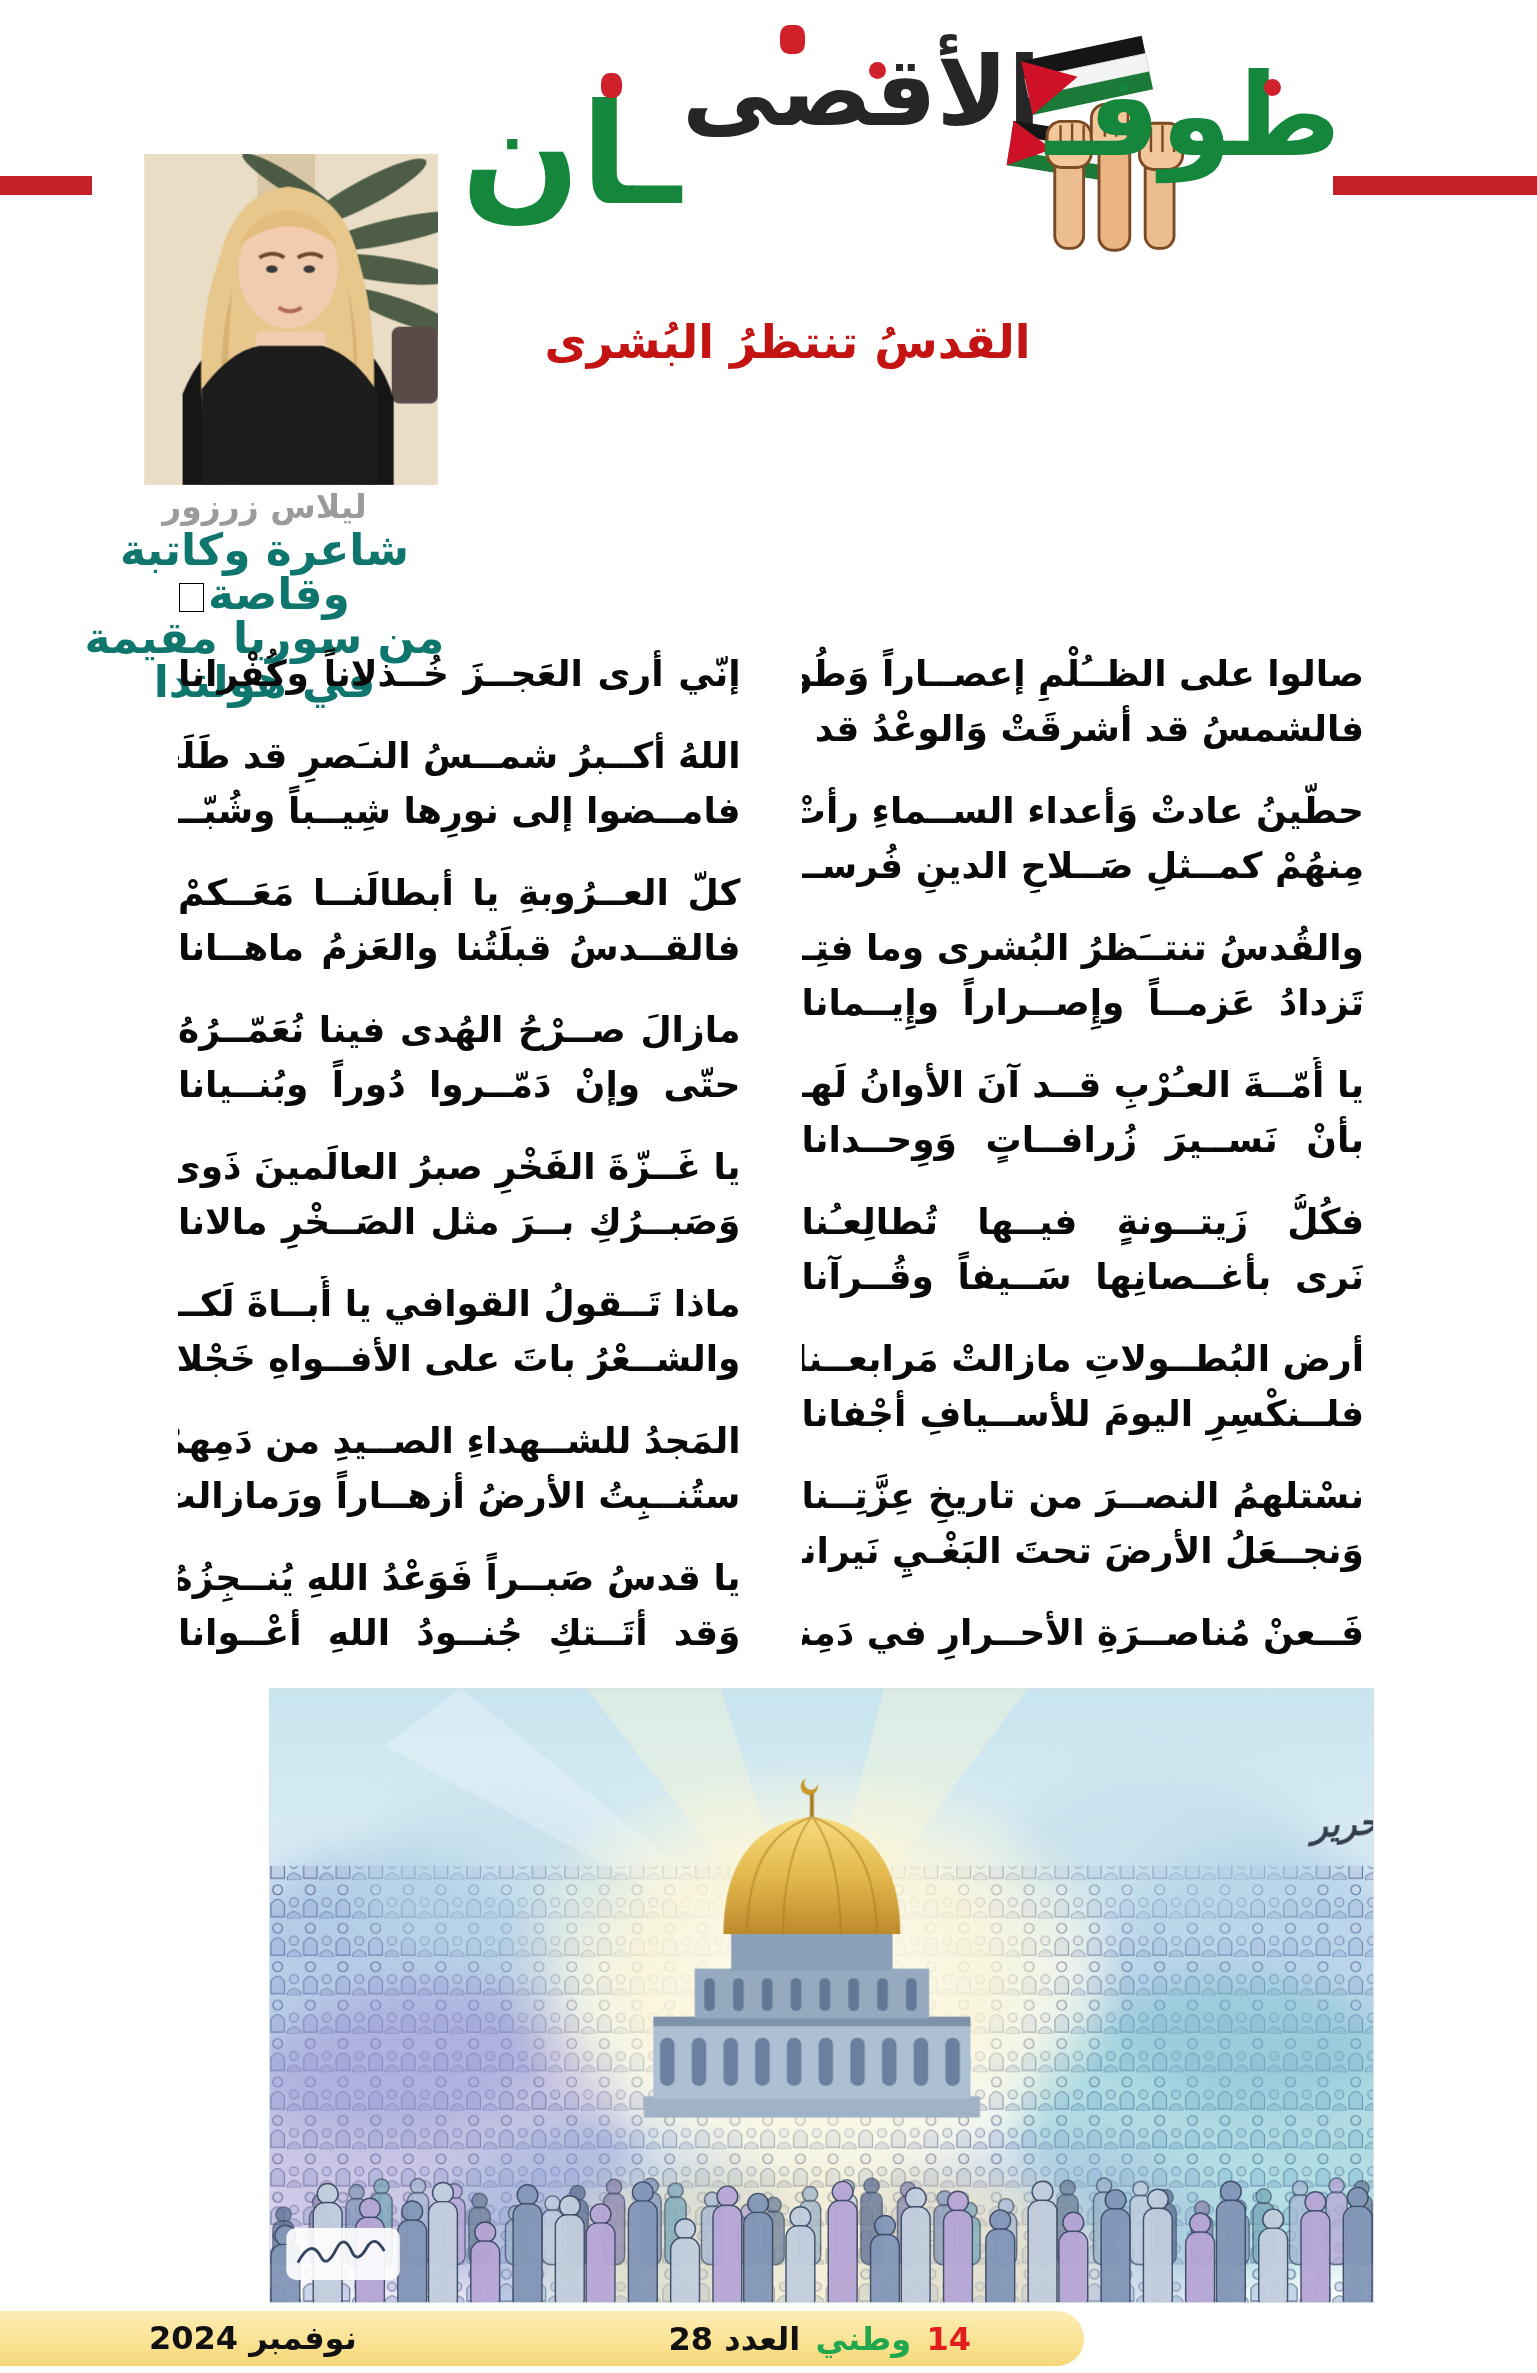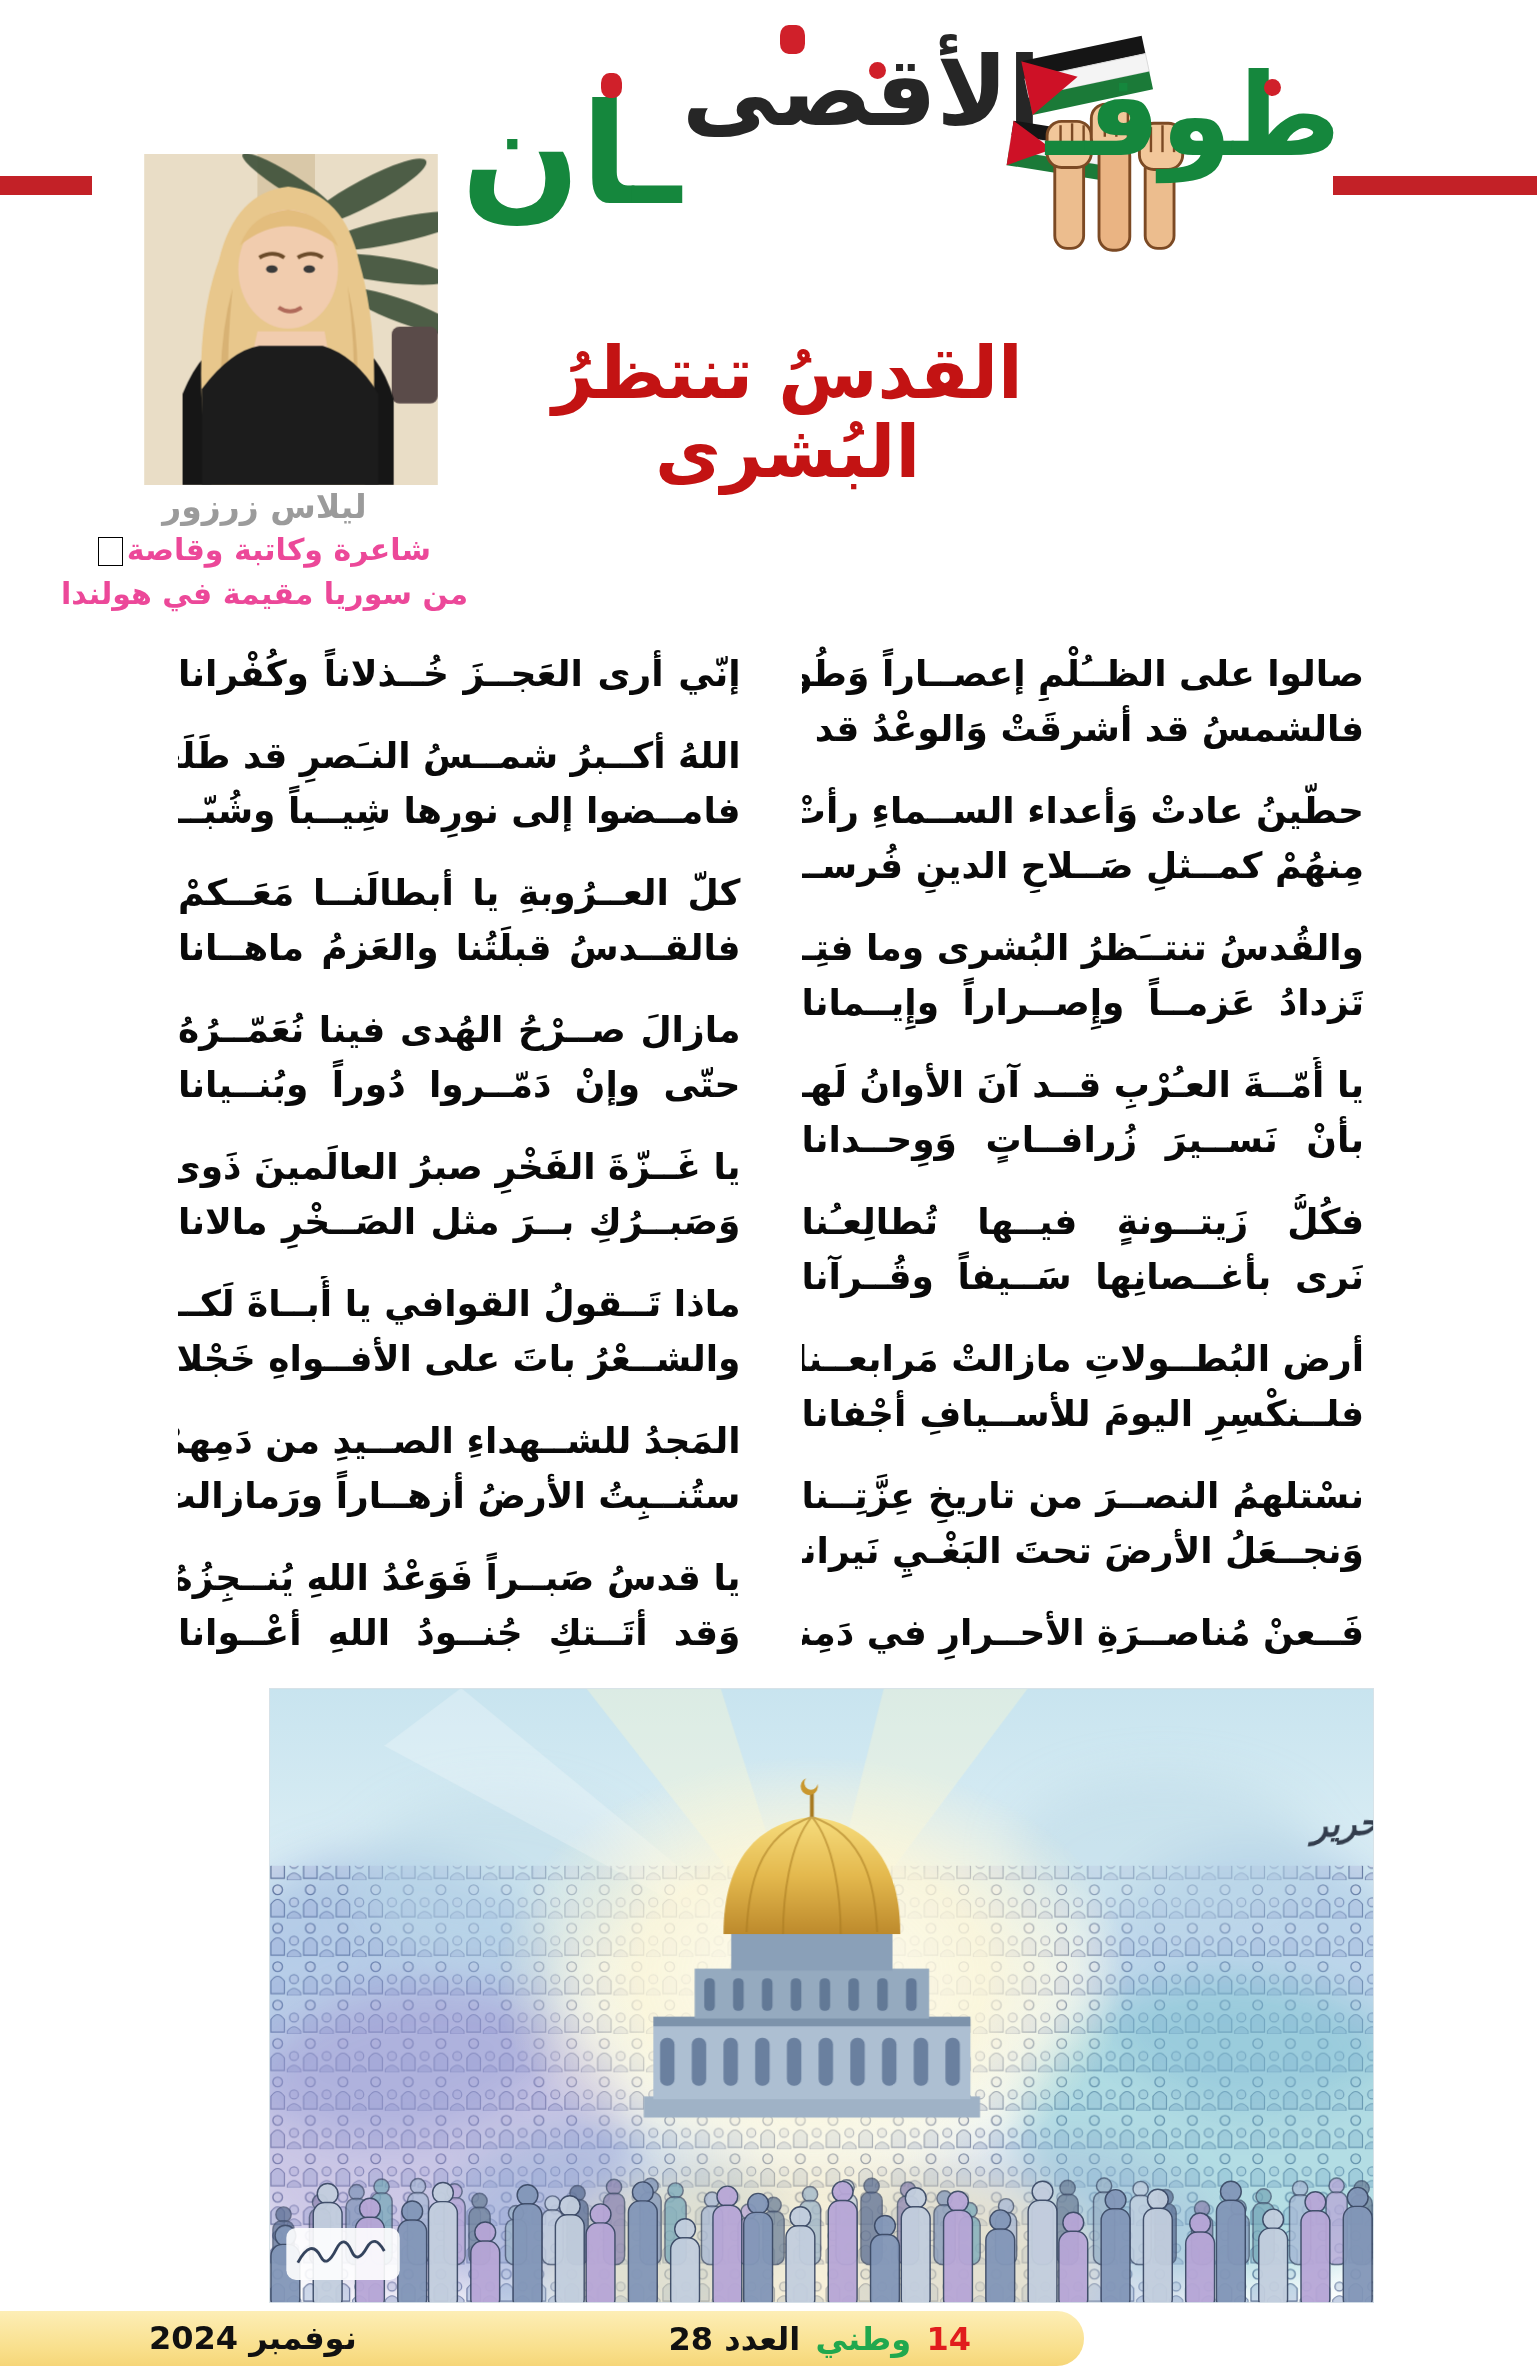"القدسُ تنتظرُ البُشرى" .title { font-size: 72px -> 46px }
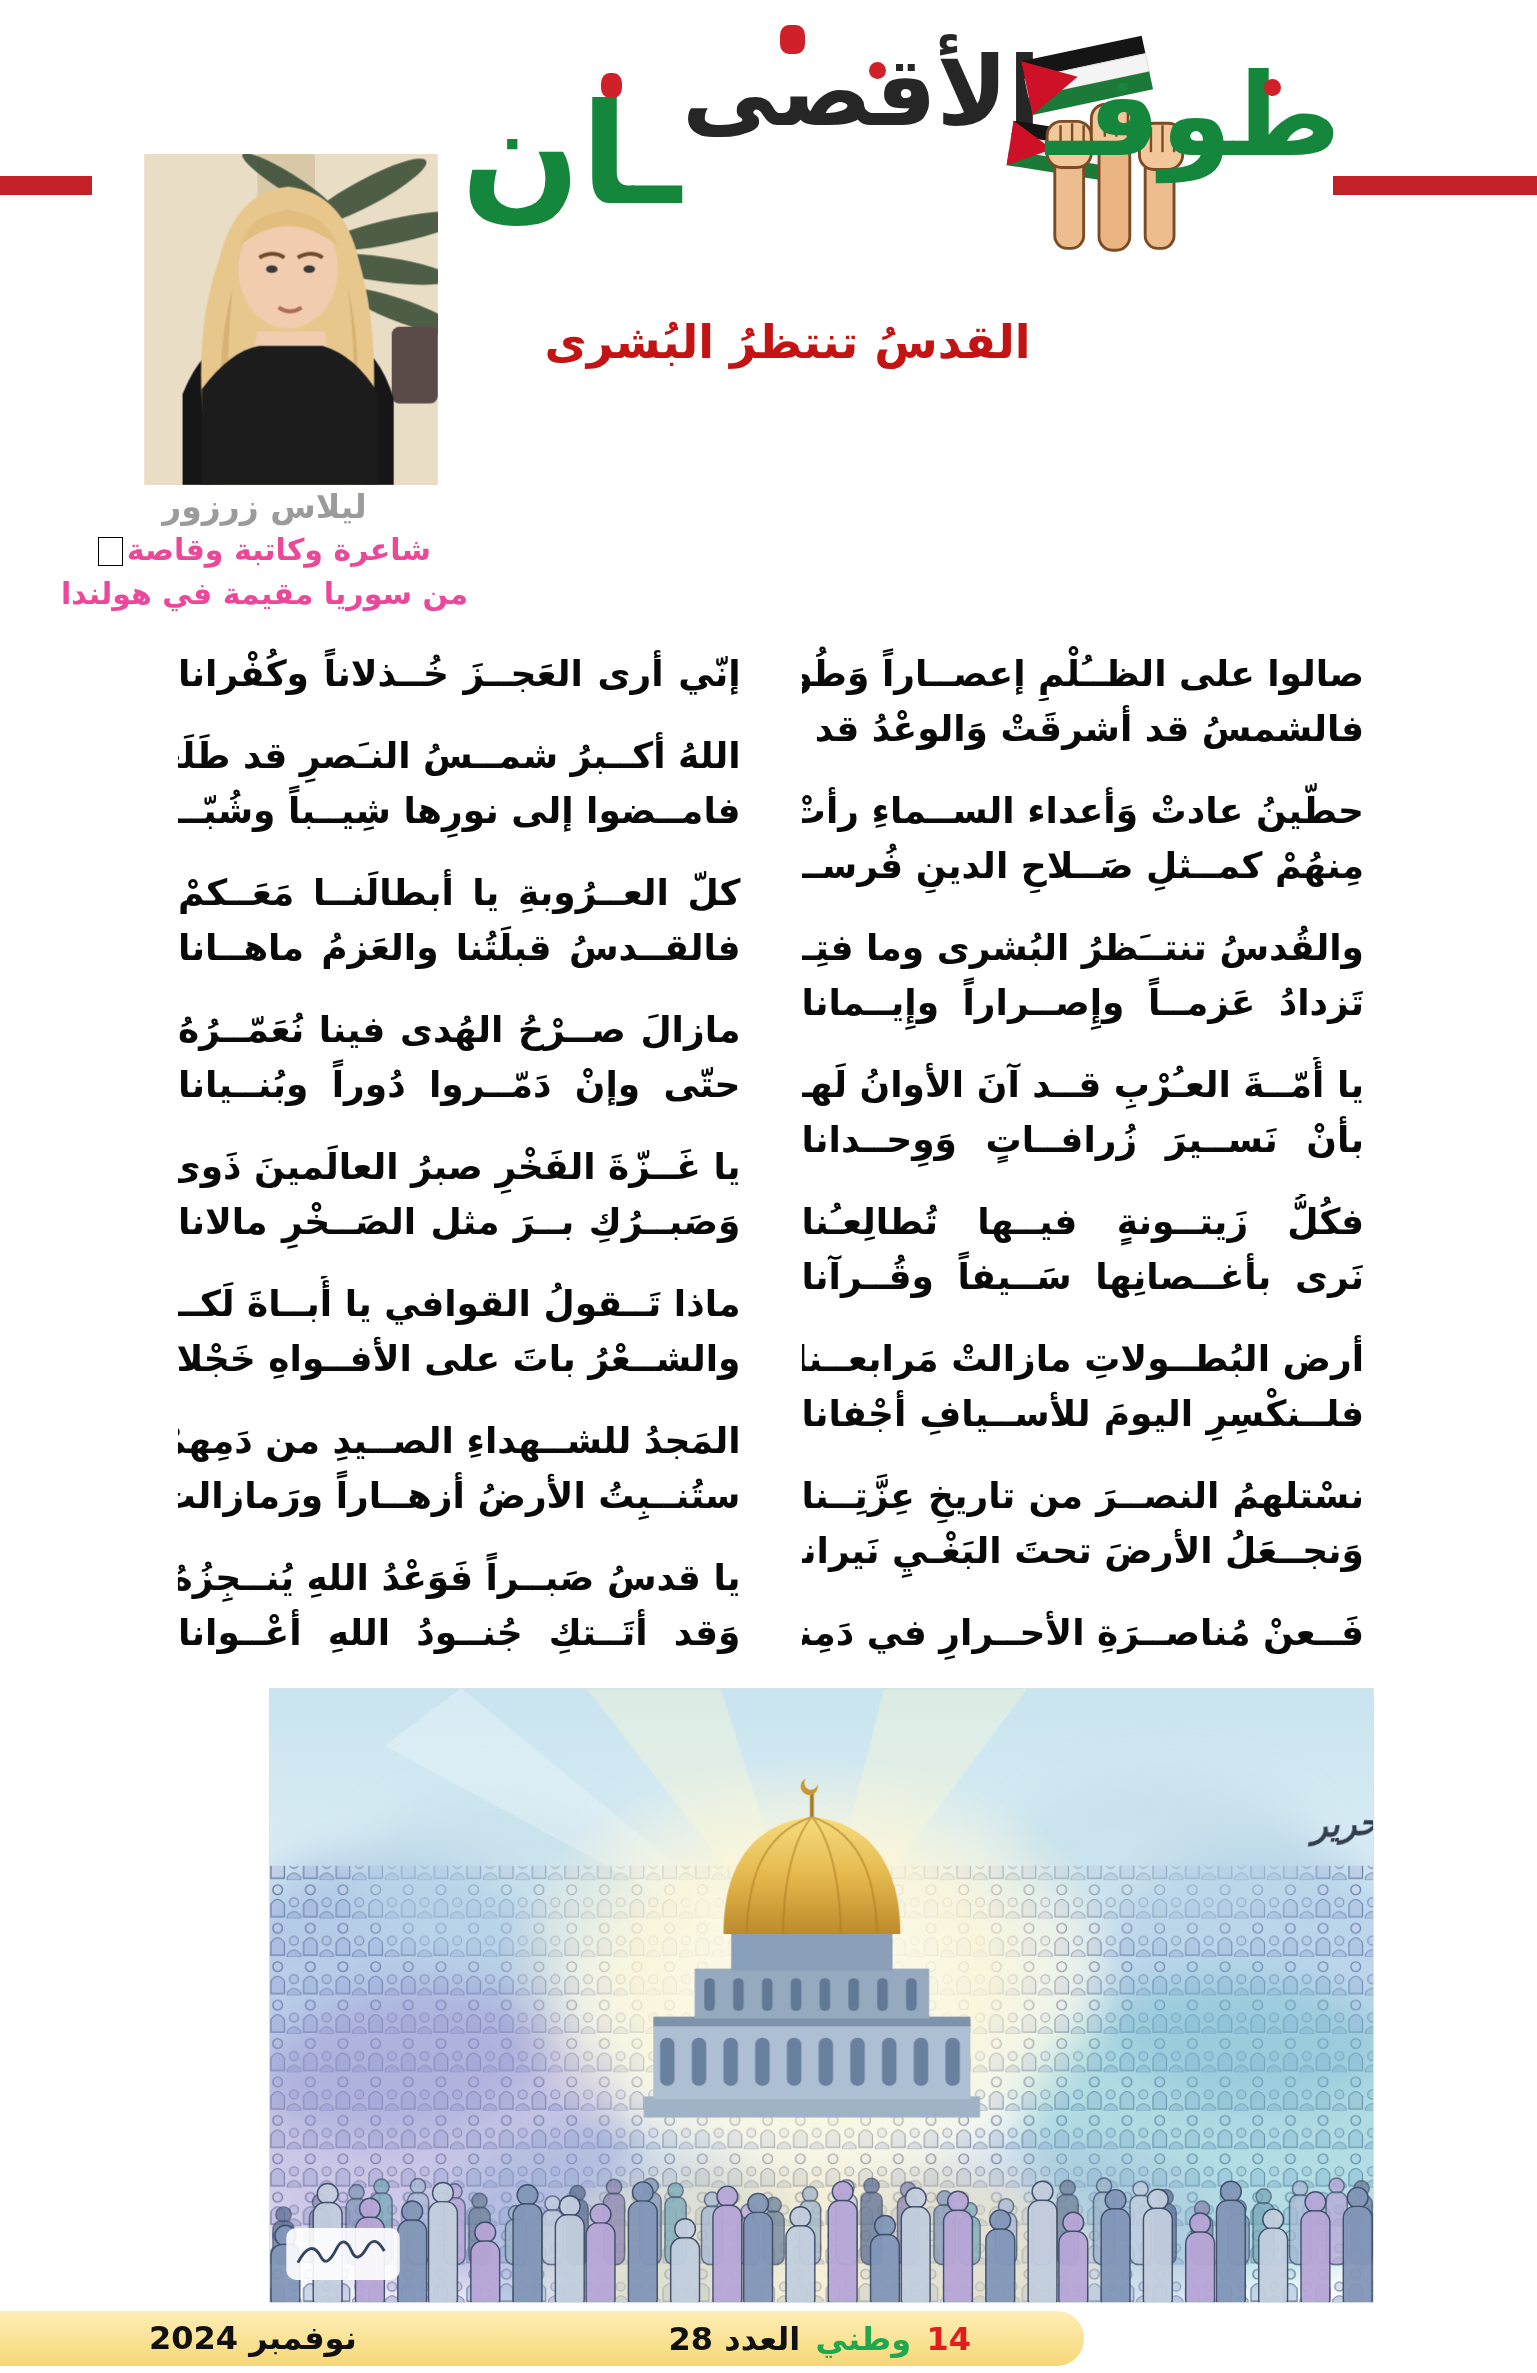"شاعرة وكاتبة وقاصة" .author-role,.author-origin { color: #ec4899 -> #0f766e; font-size: 30px -> 44px }
